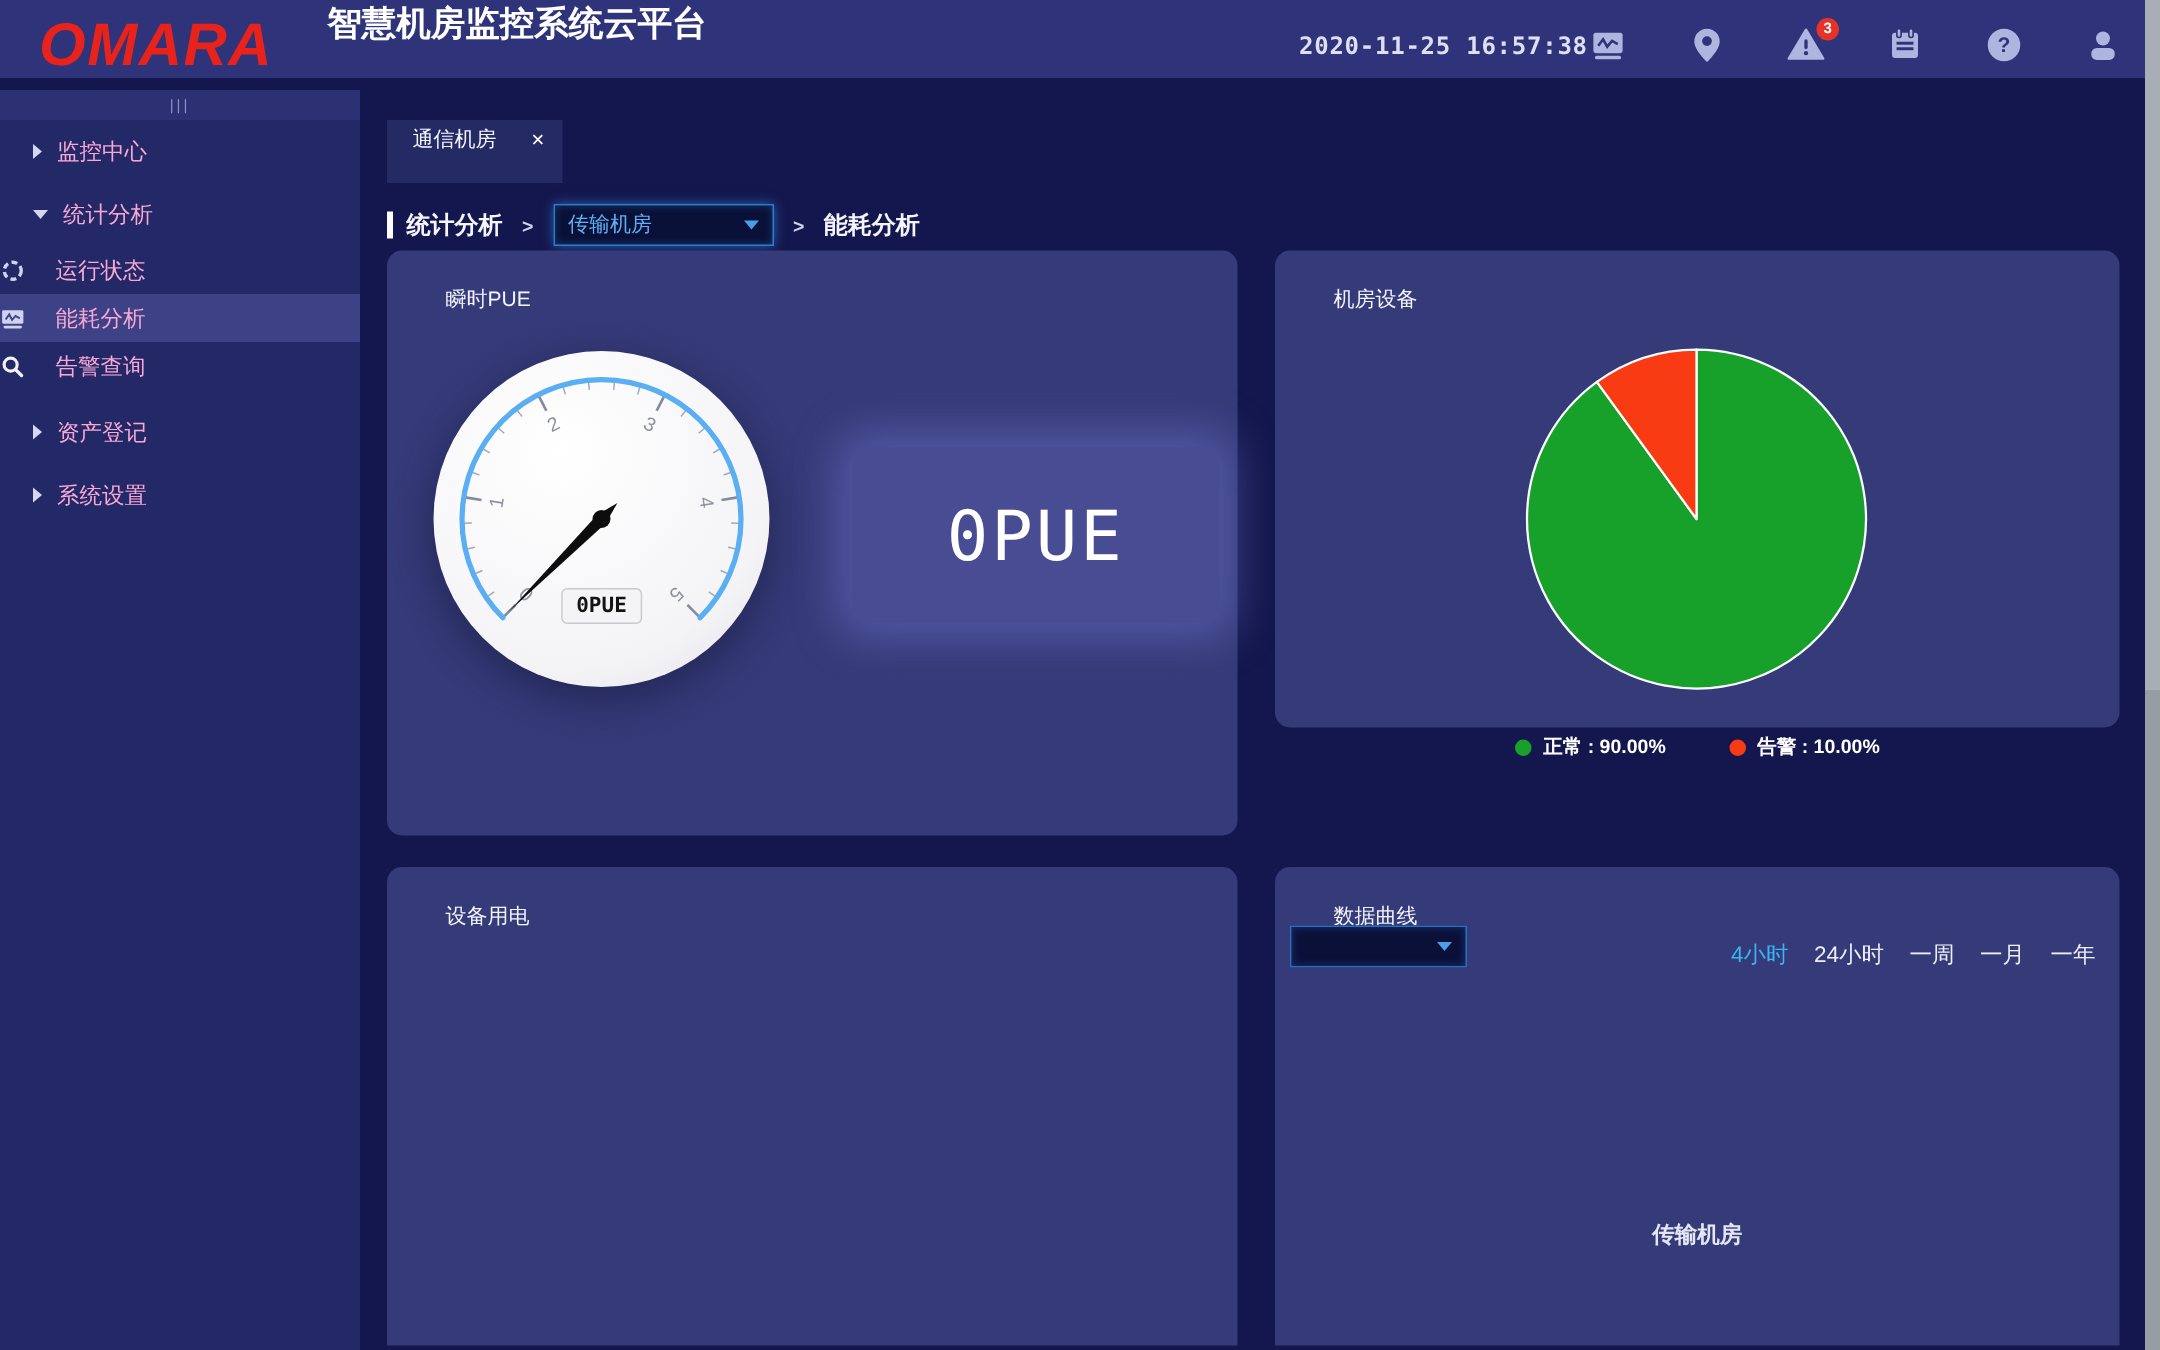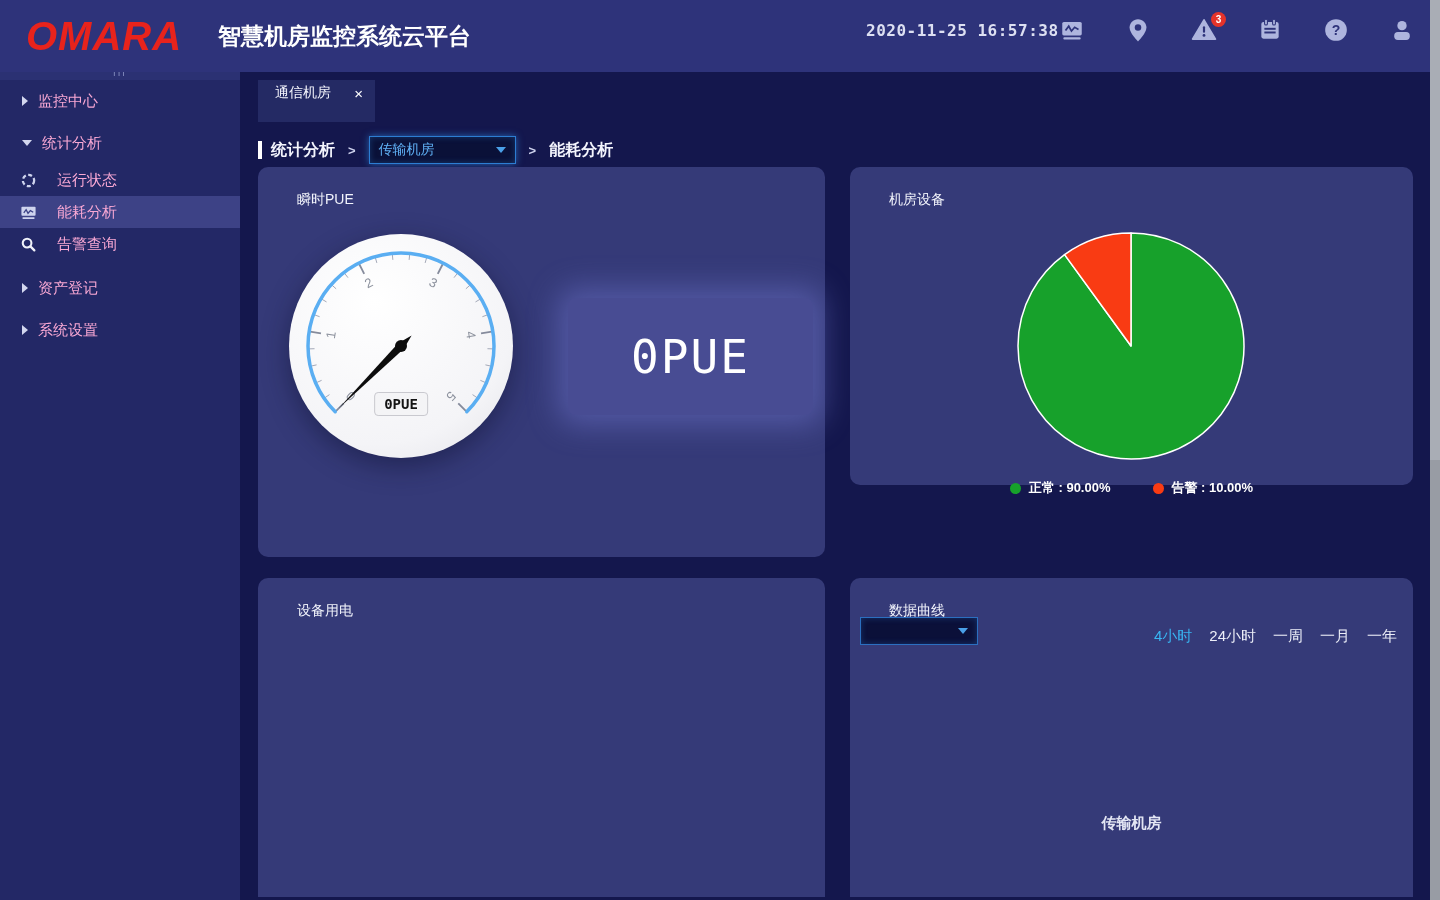"OMARA" .app-header { align-items: center -> flex-start; height: 72px -> 52px }
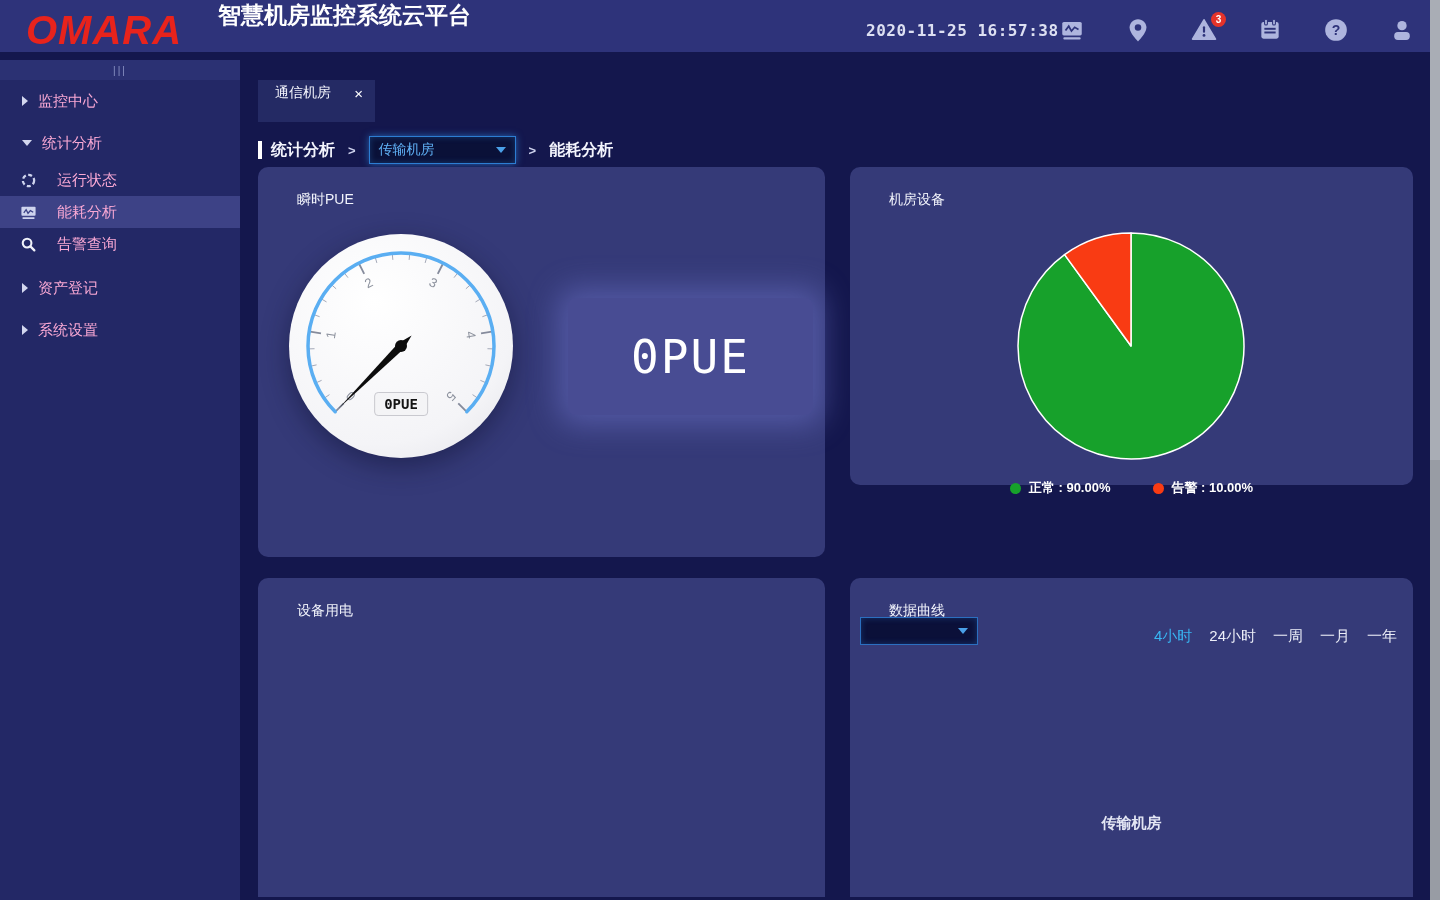"运行状态" .nav-item.sub { padding-left: 20px -> none }
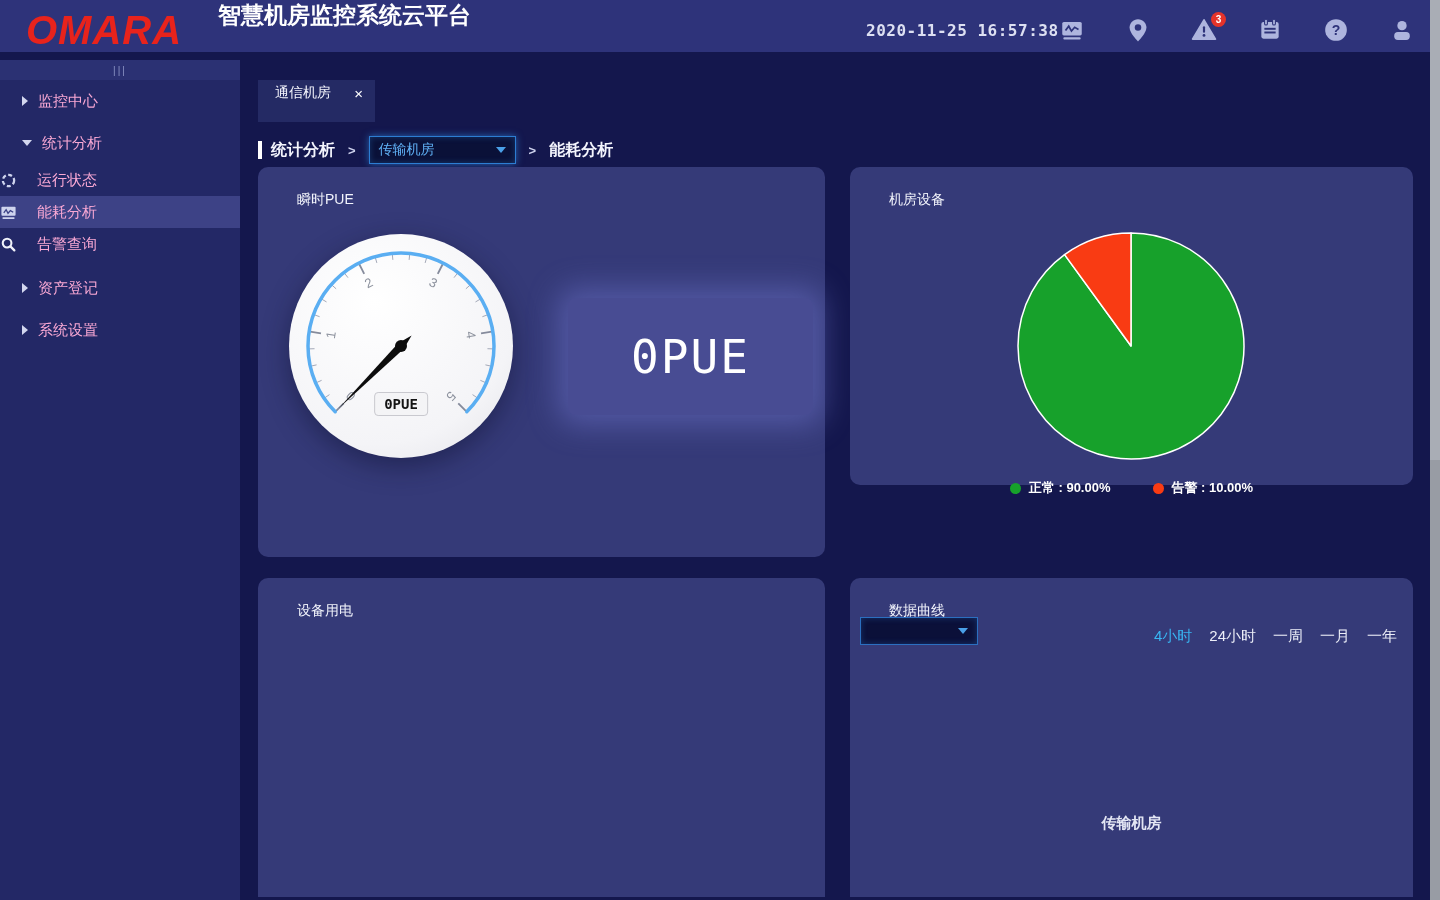"正常 : 90.00%" .legend { top: 312px -> 322px }
